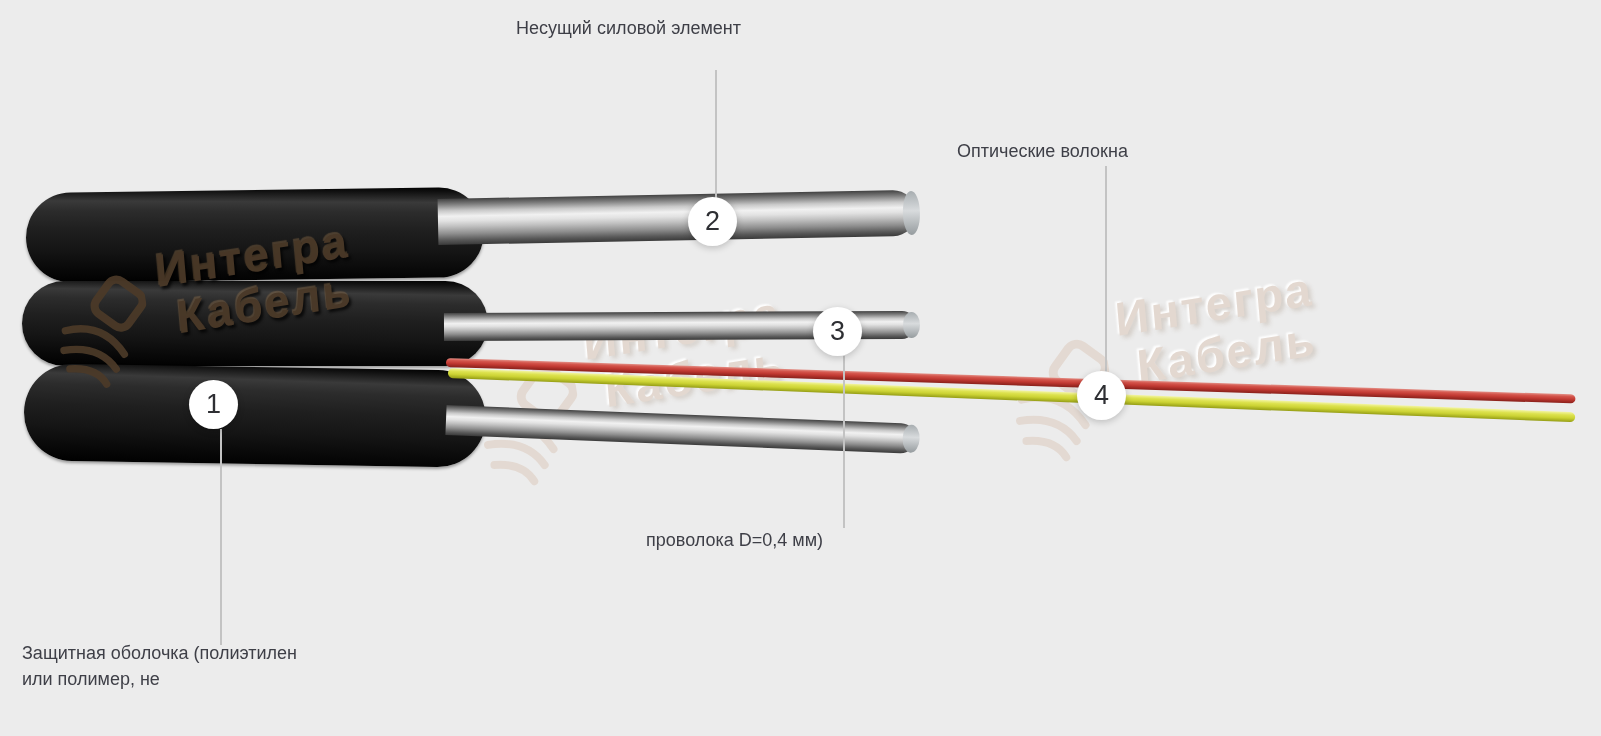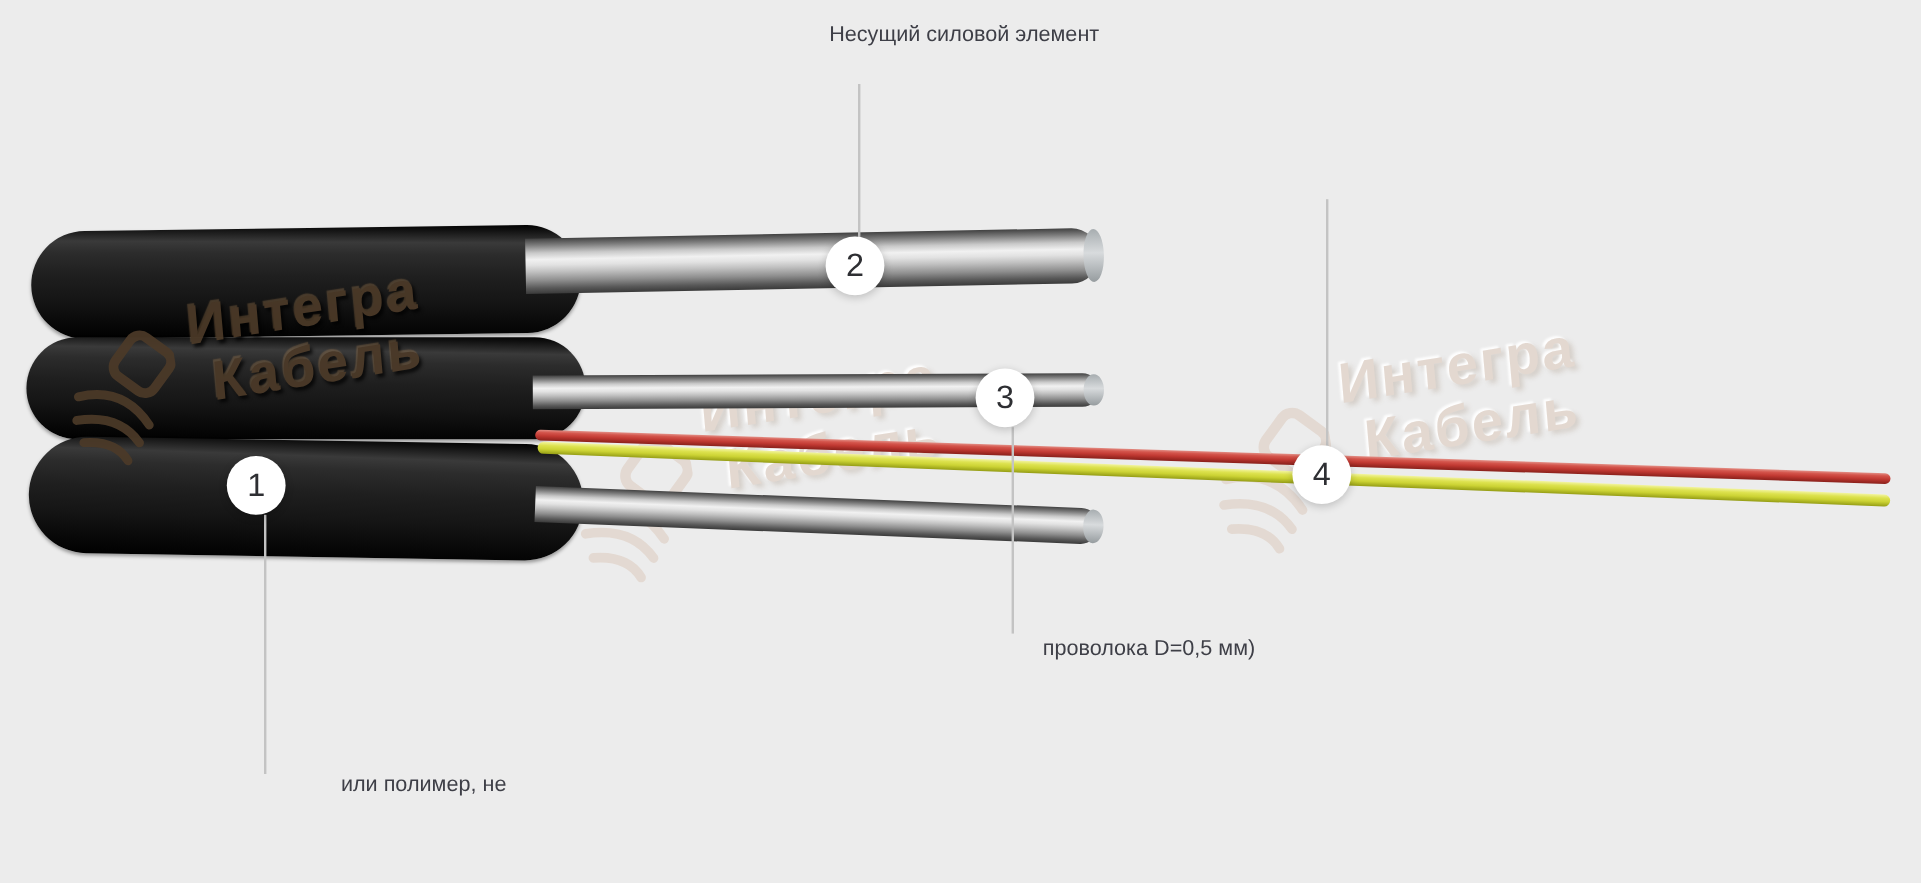"Несущий силовой элемент" .label { text-align: right -> left }
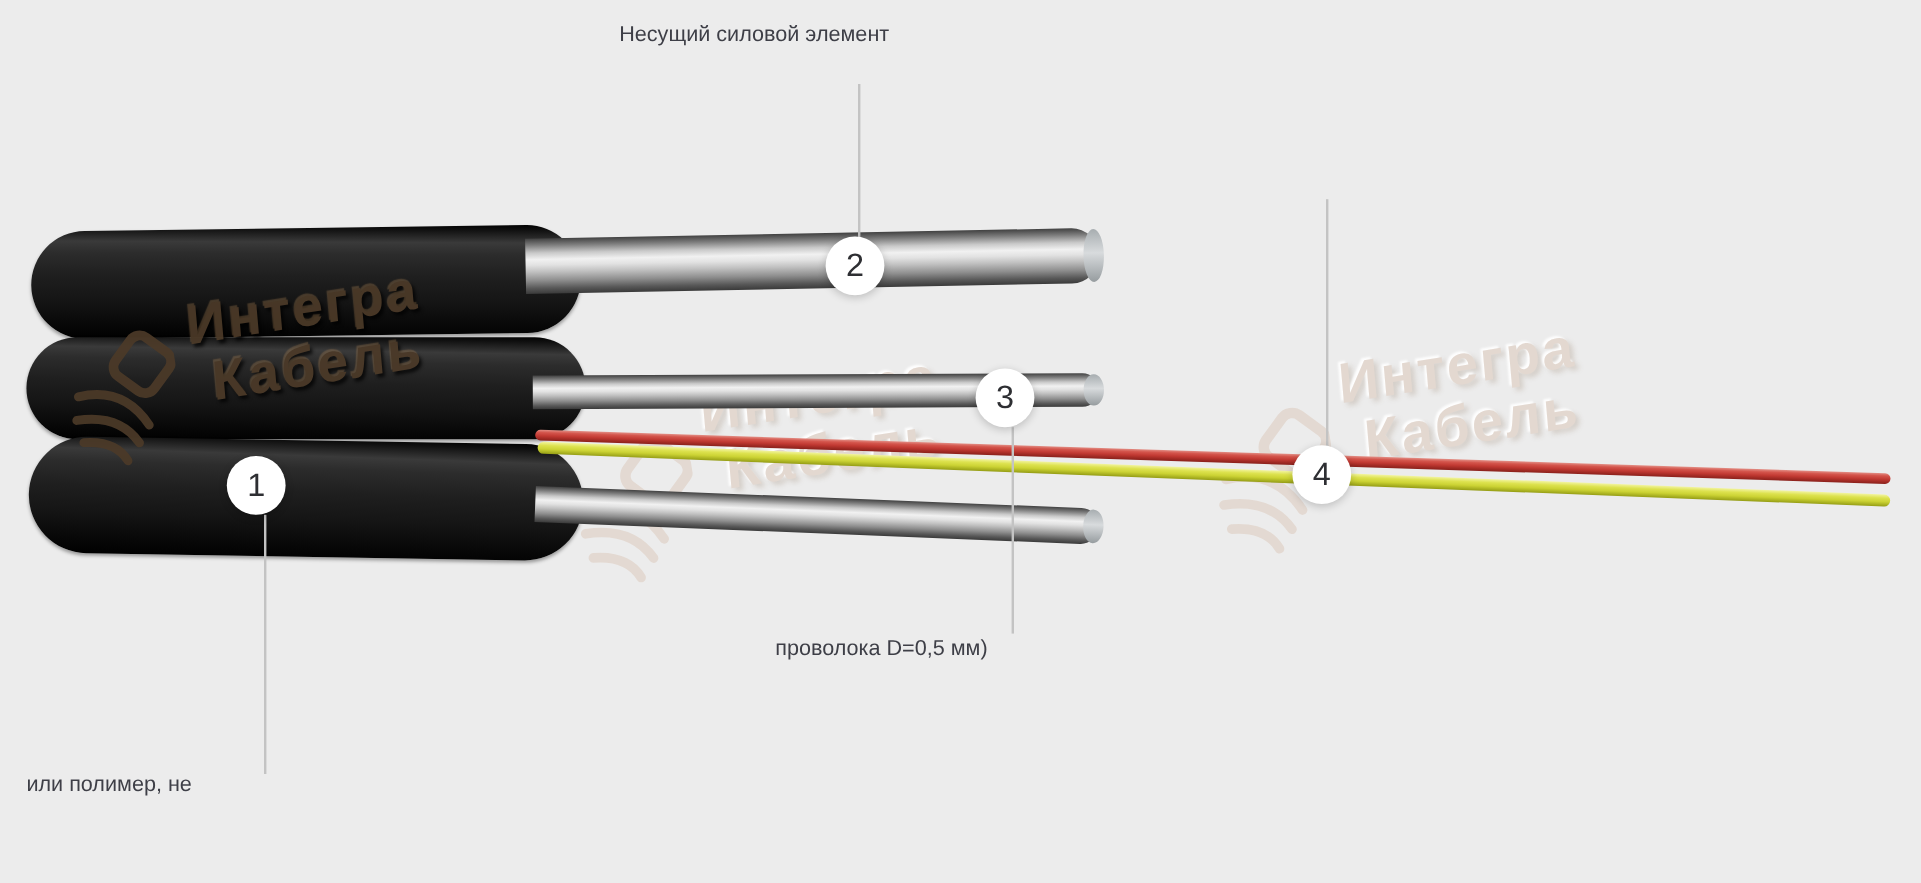"Оптические волокна" div.label { html: none -> <div> <div>Оптические волокна</div> </div> }
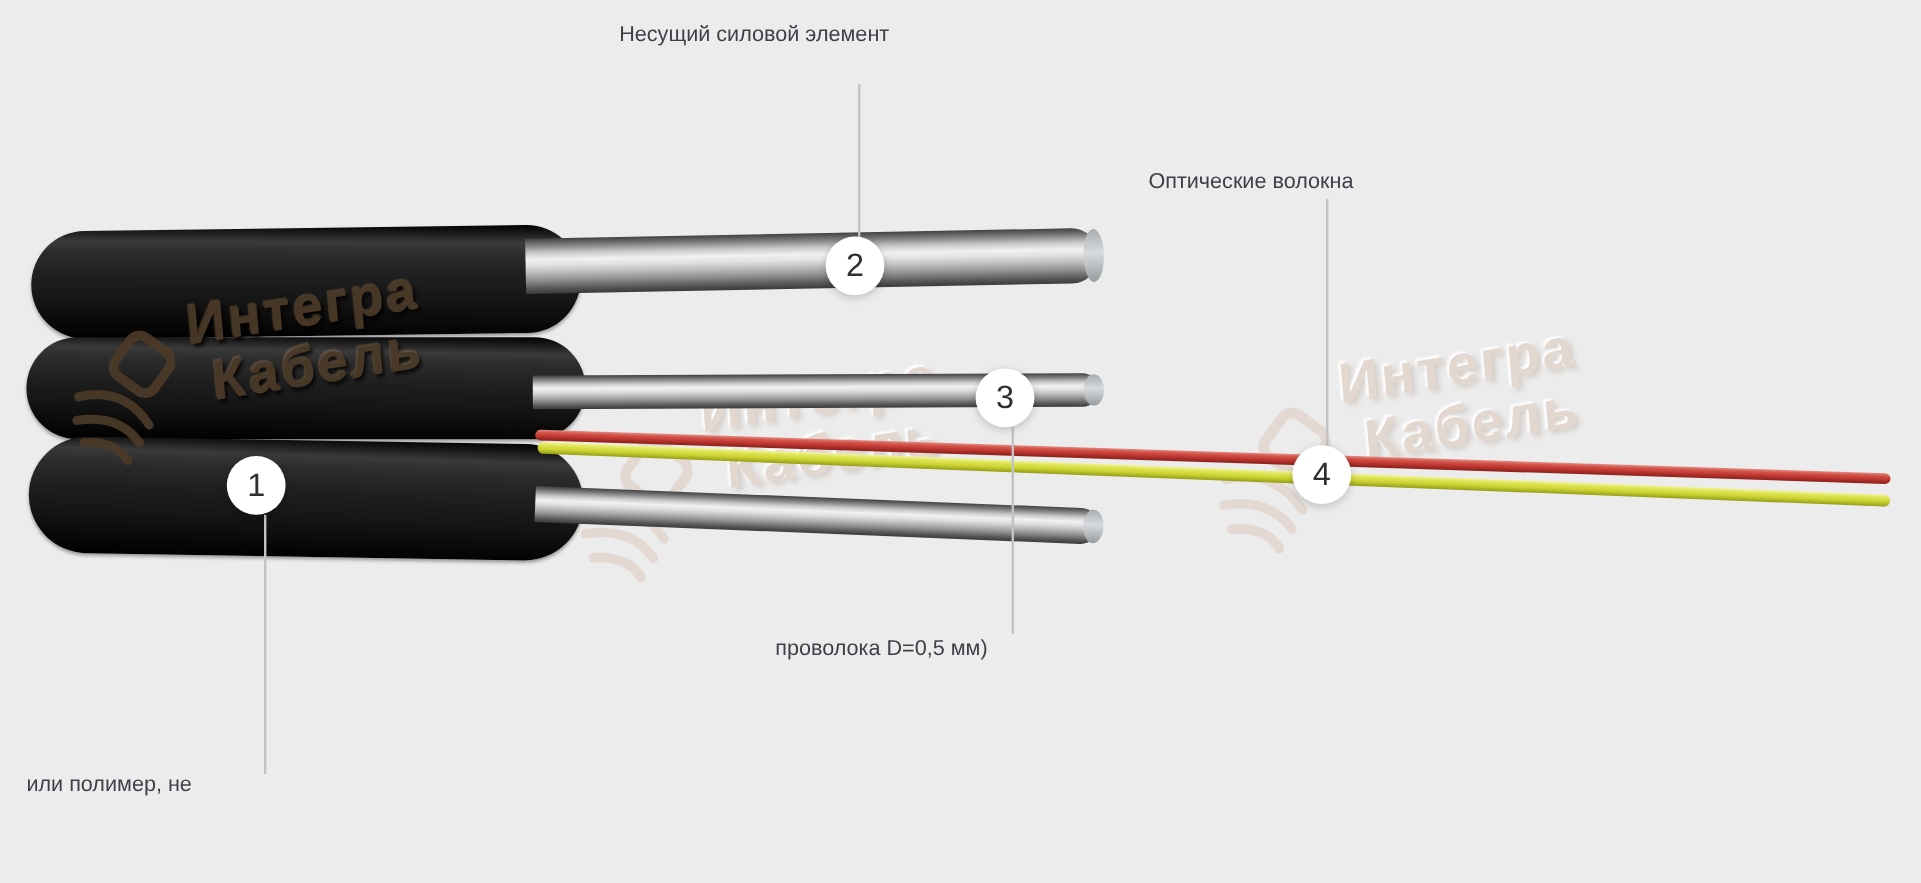"проволока D=0,5 мм)" div { text: 0,5 -> 0,4 }
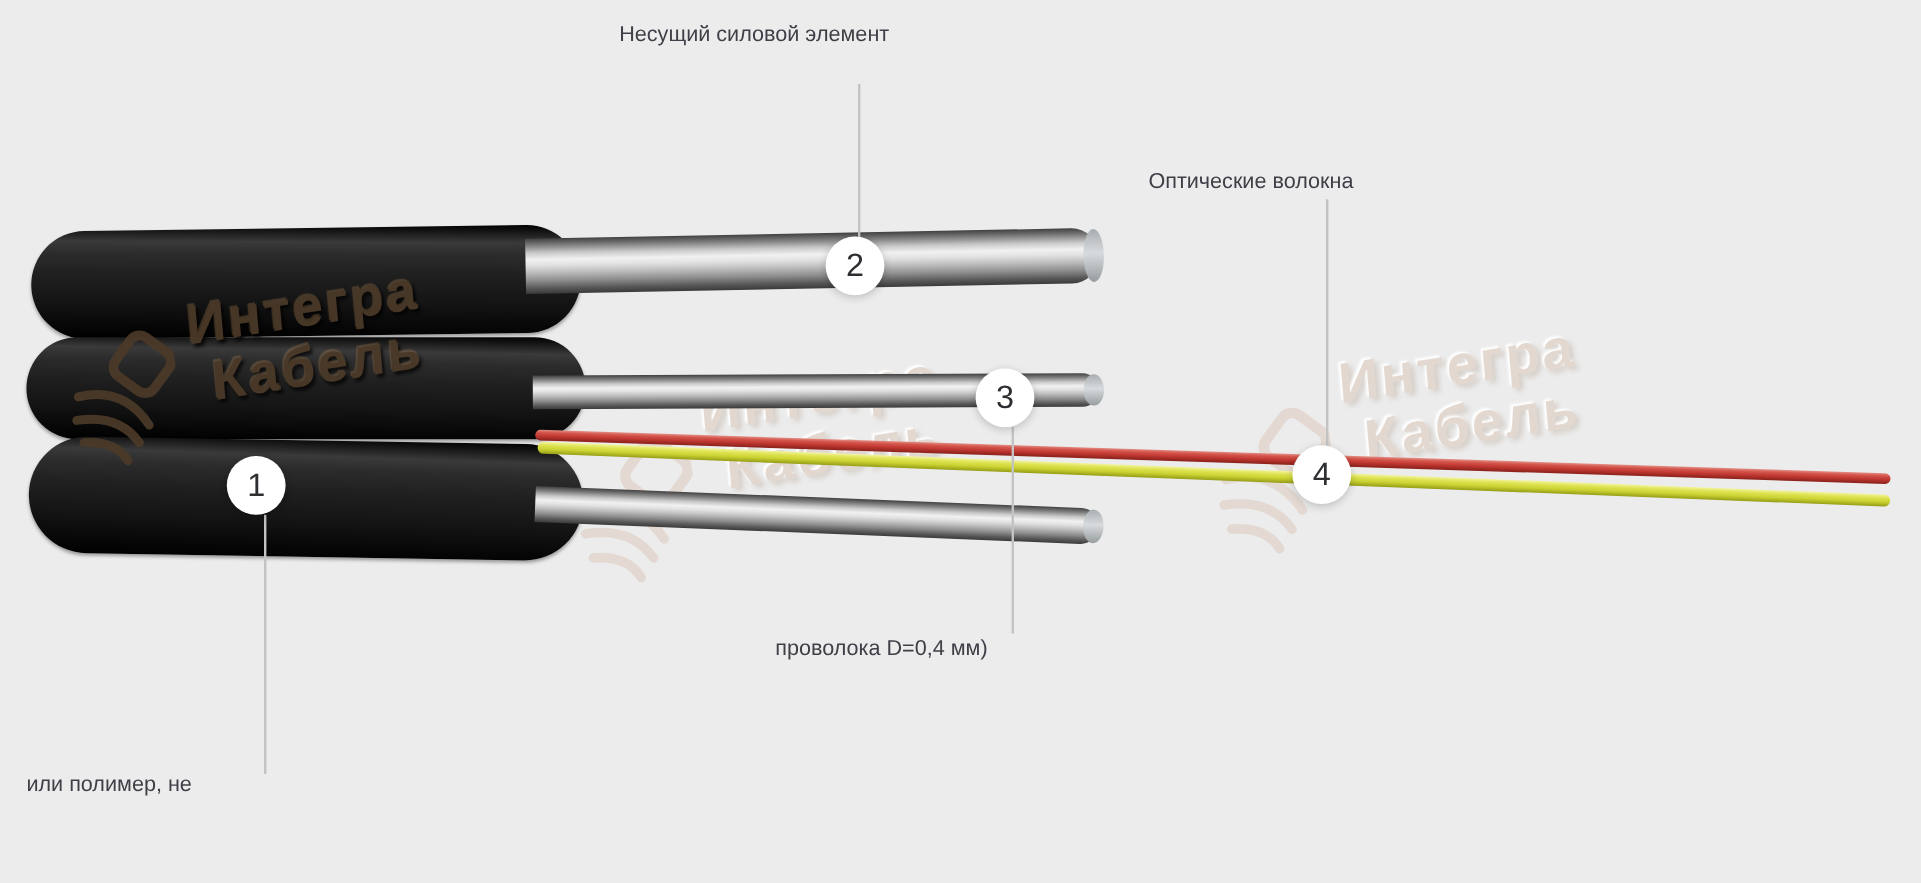"Защитная оболочка (полиэтилен" div { html: none -> <div>Защитная оболочка (полиэтилен</div> }
